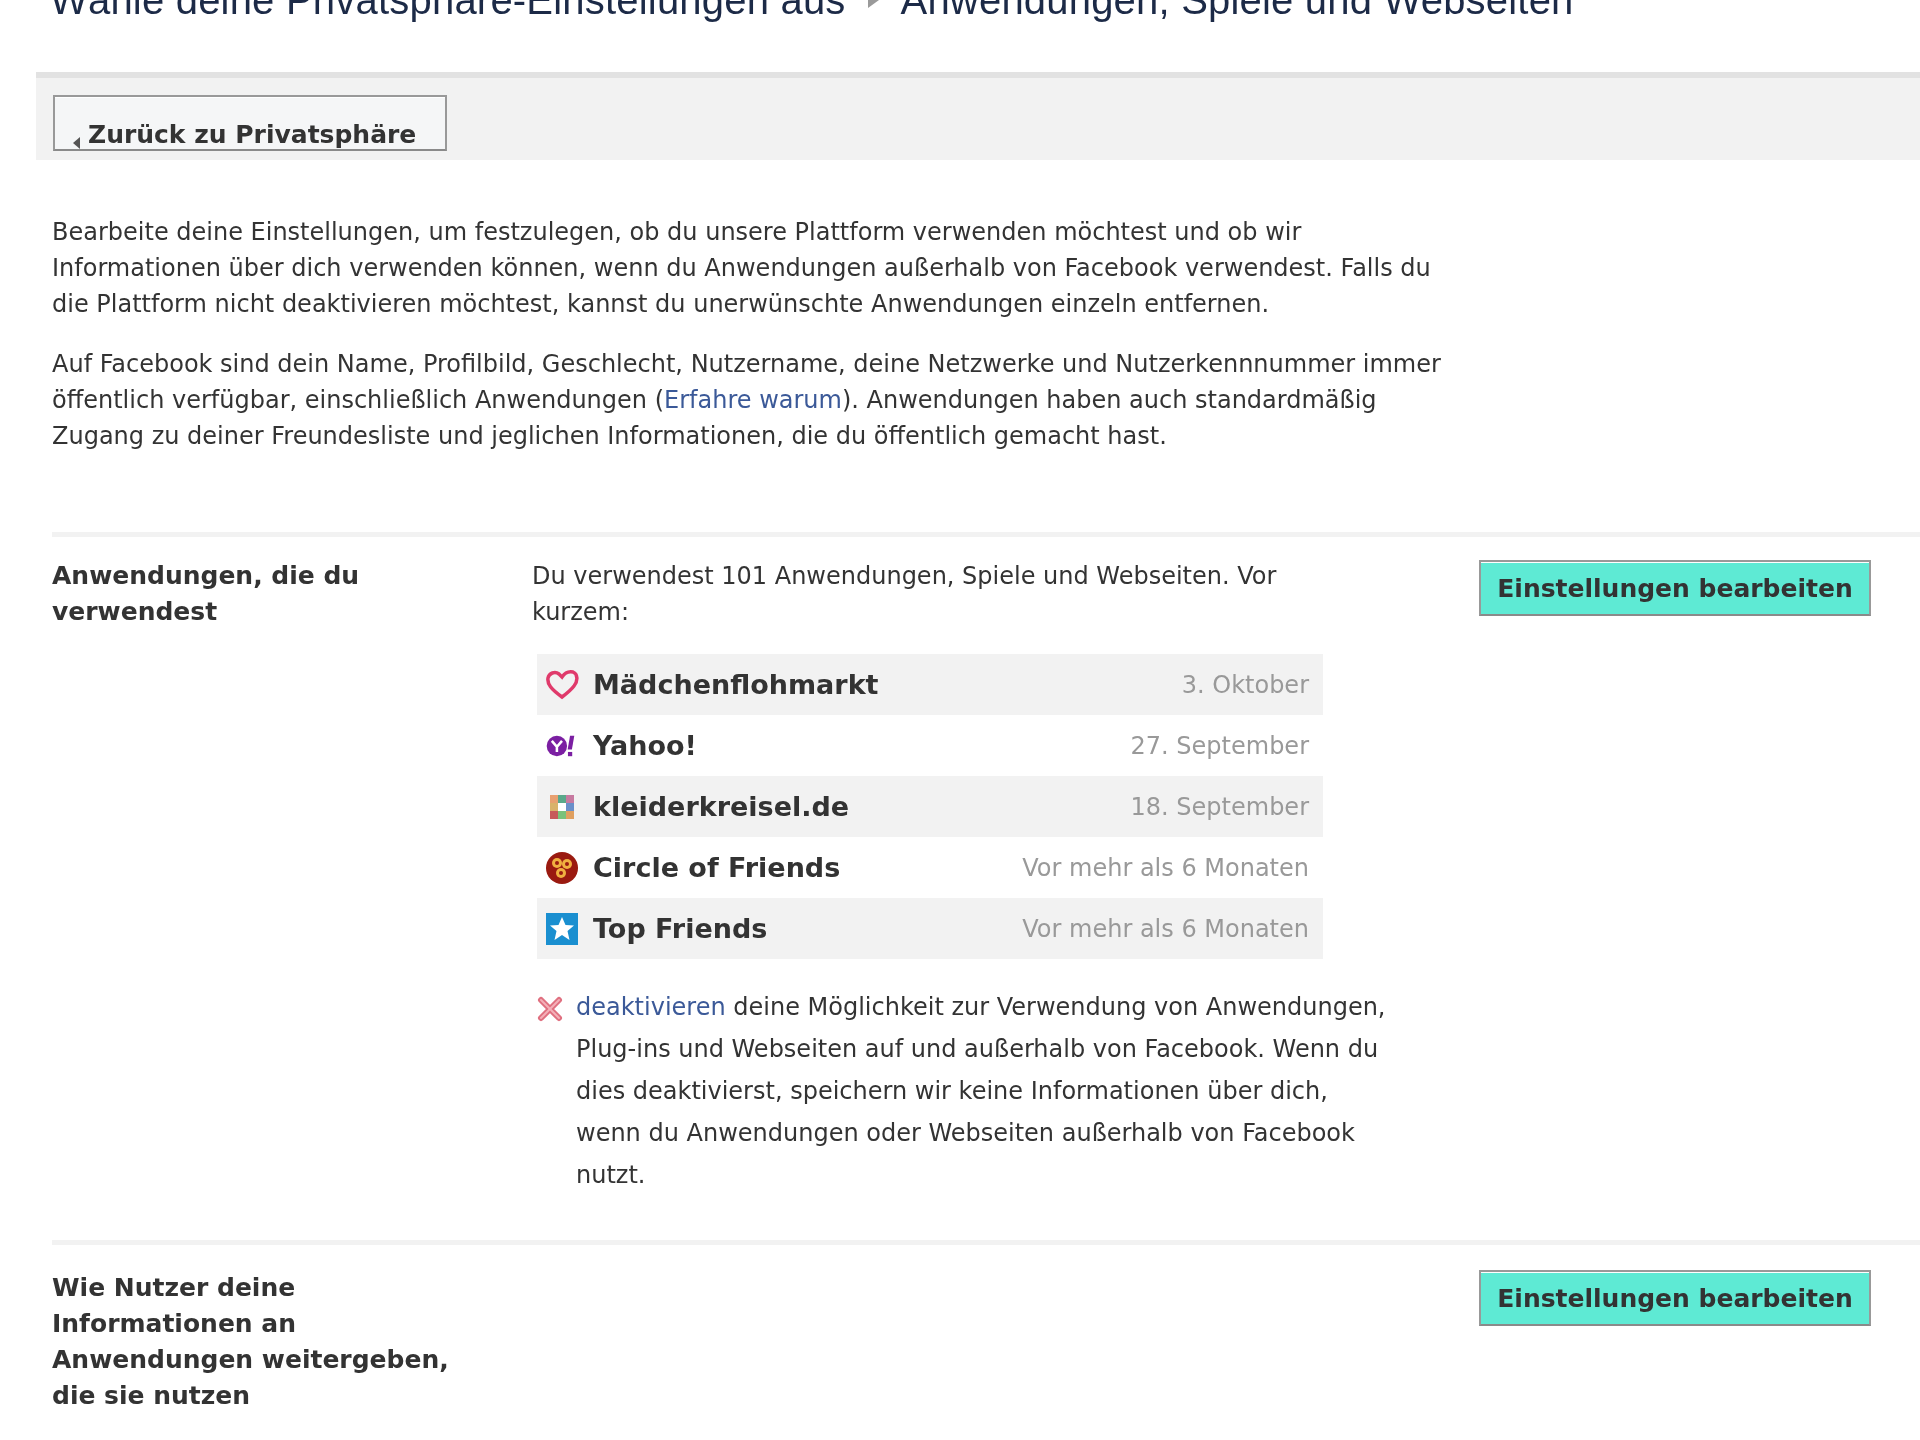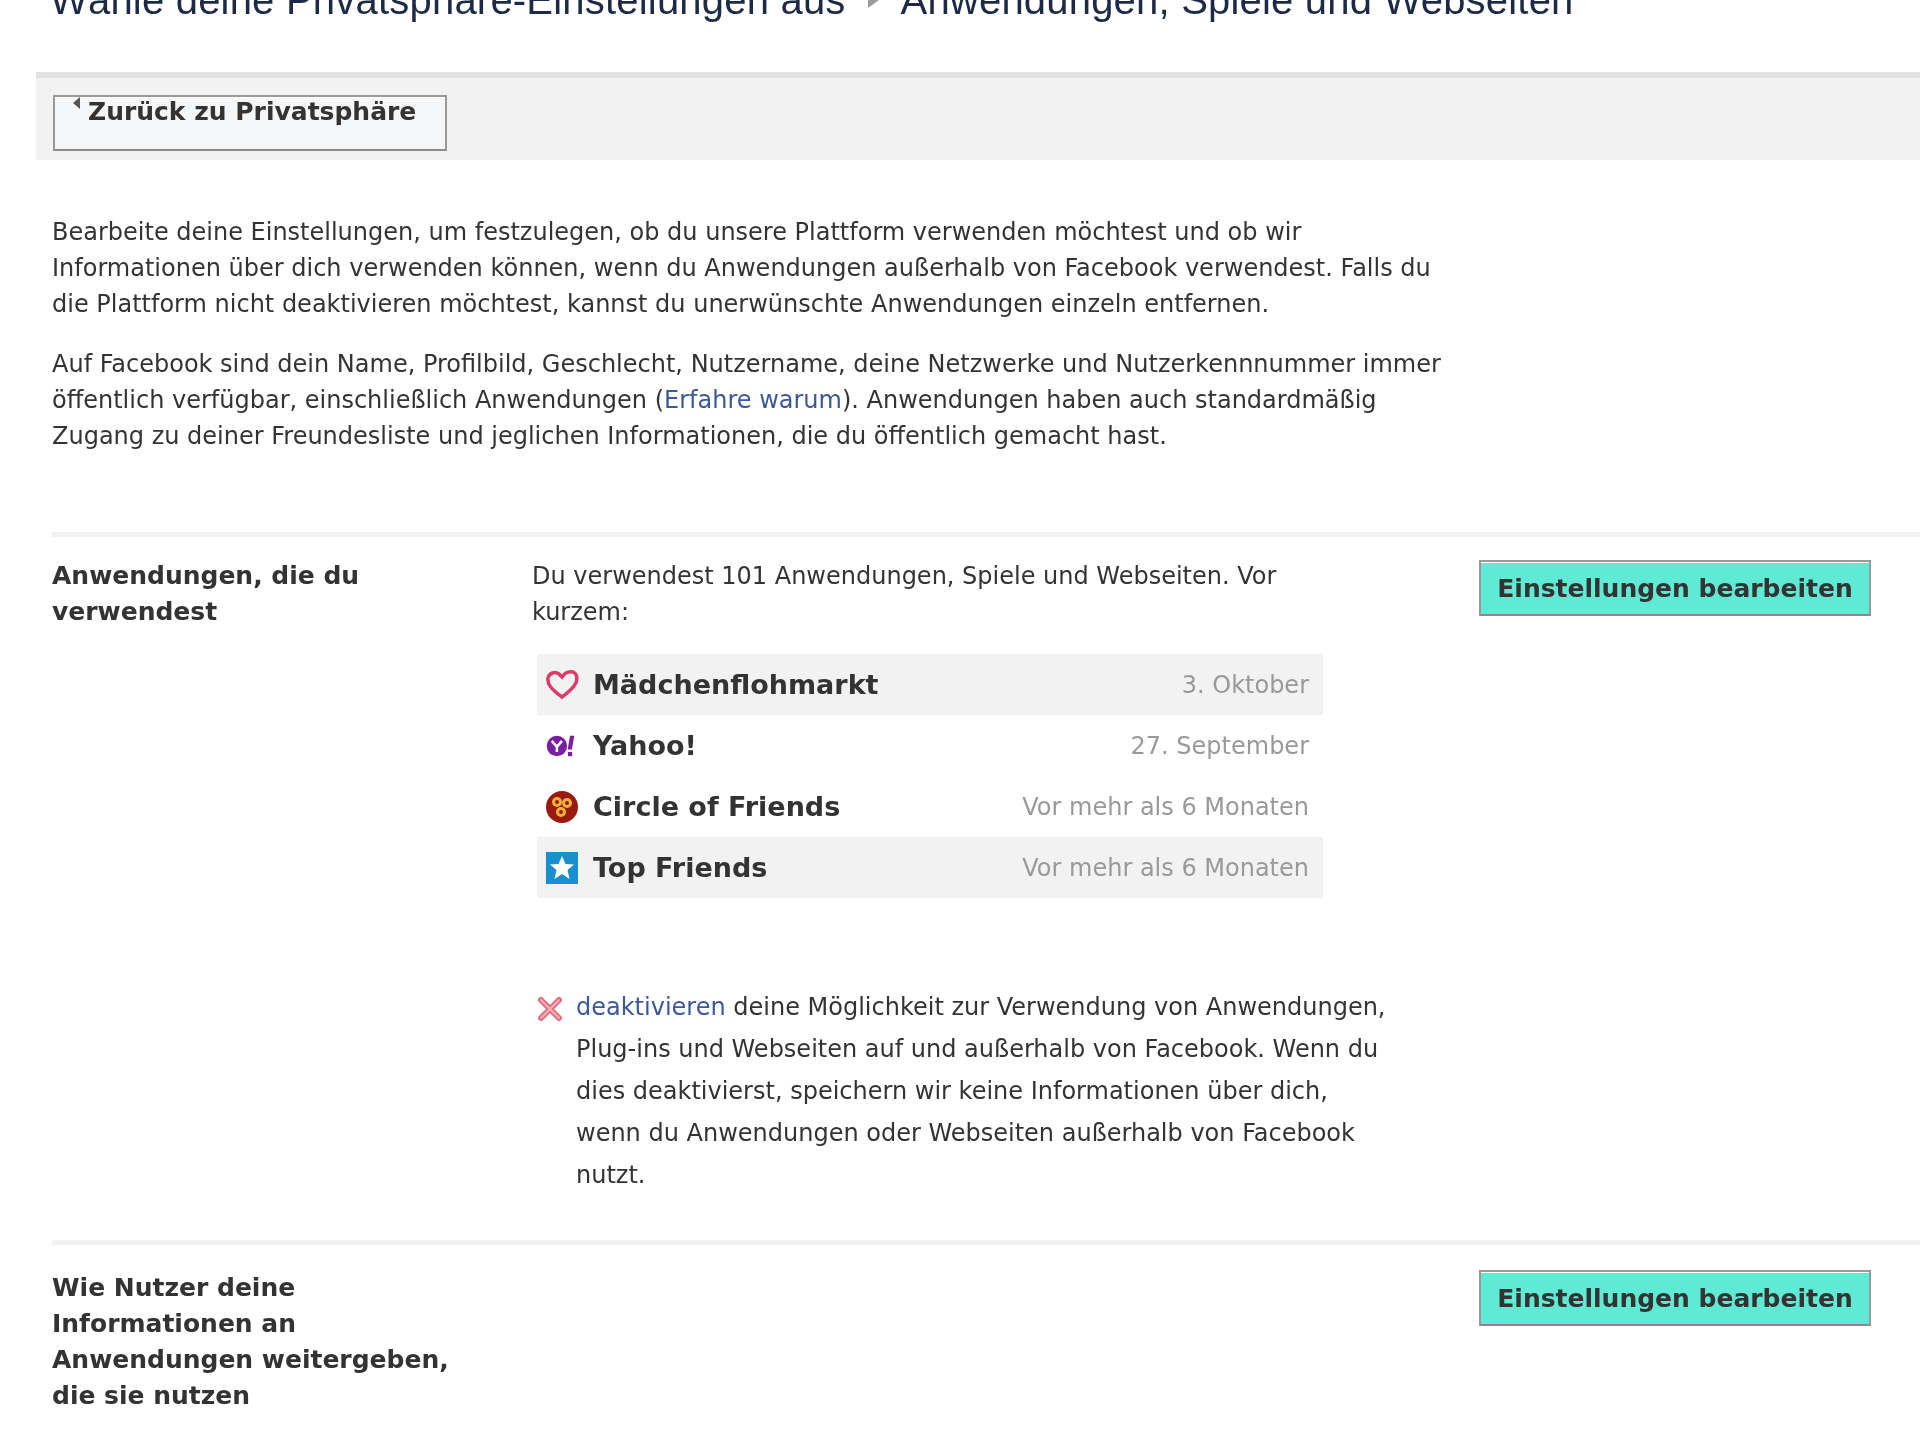"Zurück zu Privatsphäre" .back-button { align-items: flex-start -> flex-end }
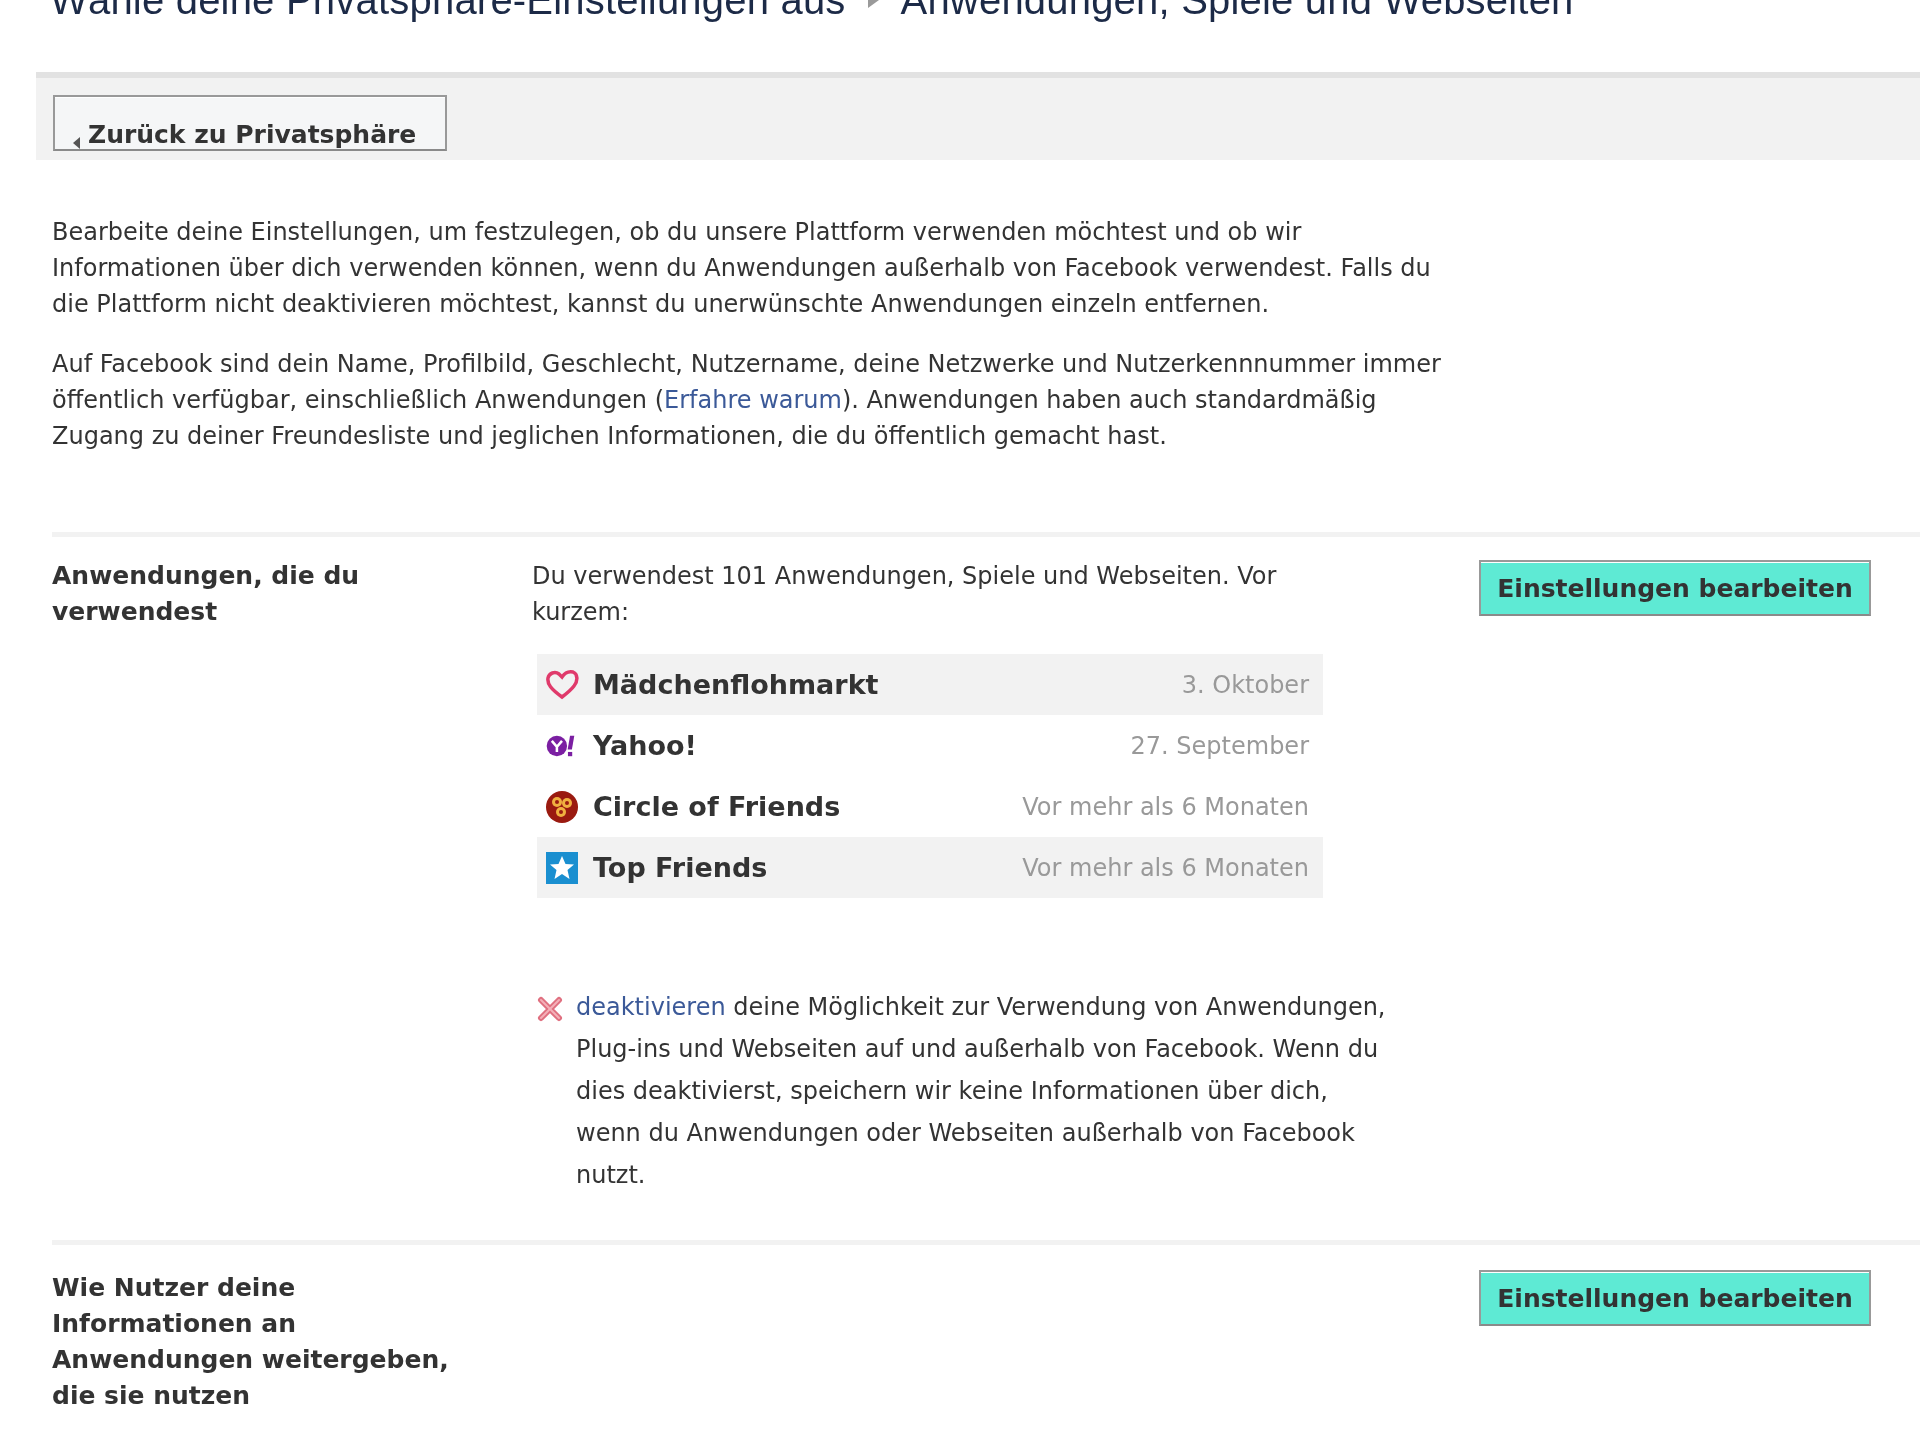"kleiderkreisel.de" div.app-row { html: none -> <div> <span> <svg> <rect></rect> <rect></rect> <rect></rect> <rect></rect> <rect></rect> <rect></rect> <rect></rect> <rect></rect> <rect></rect> </svg> </span> <span>kleiderkreisel.de</span> <span>18. September</span> </div> }
